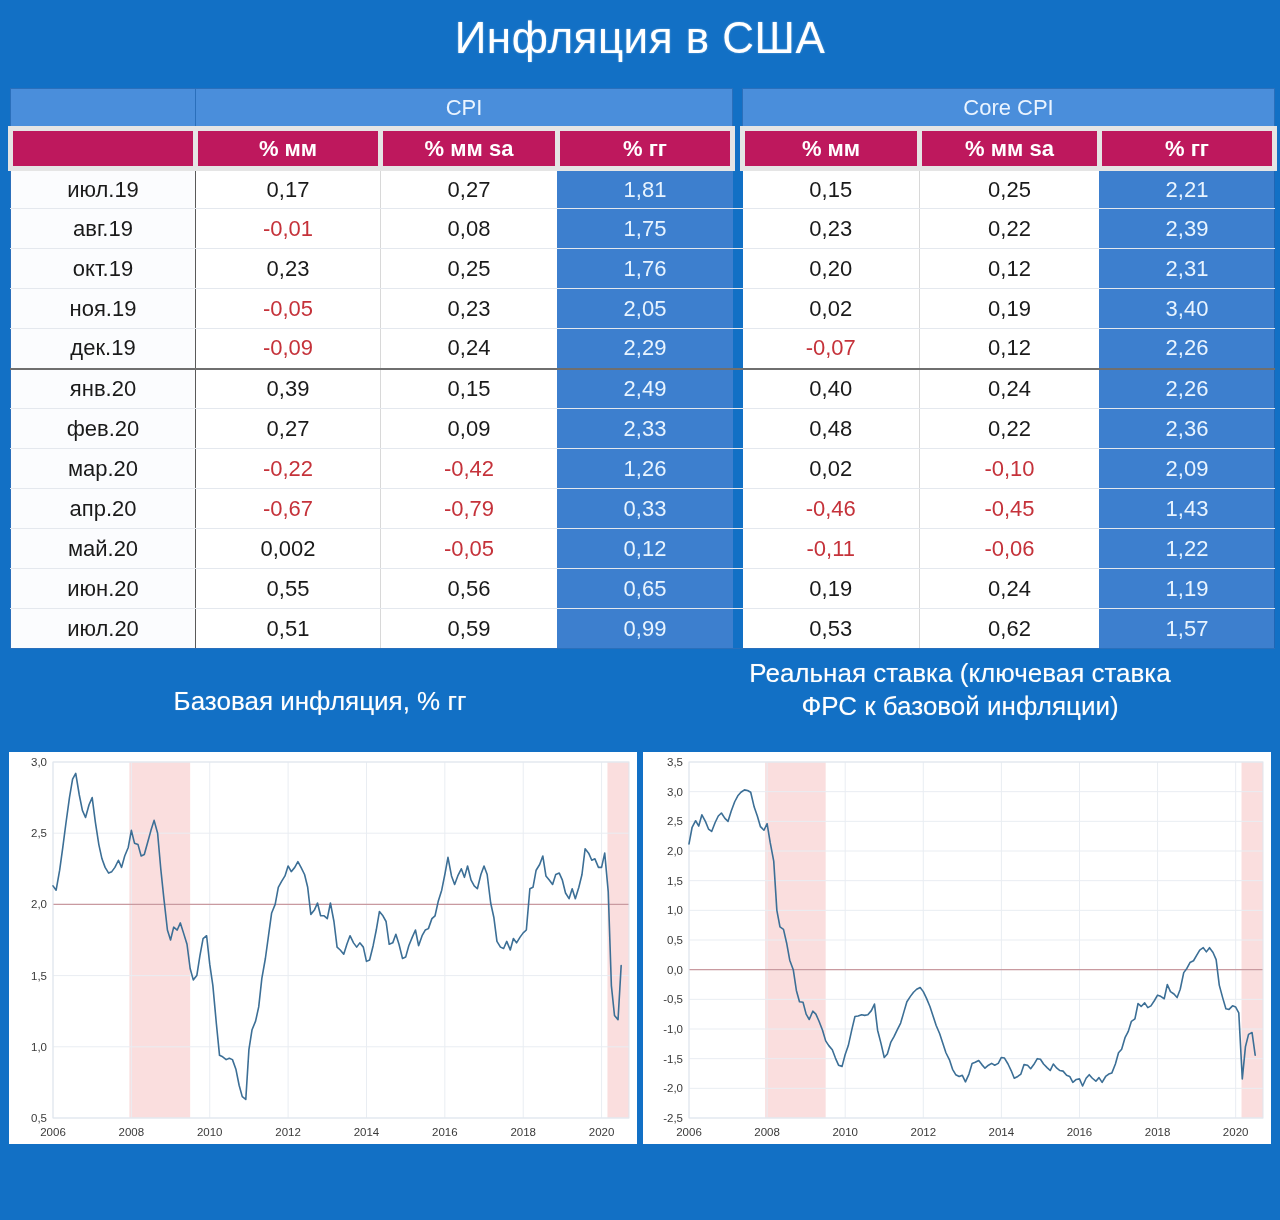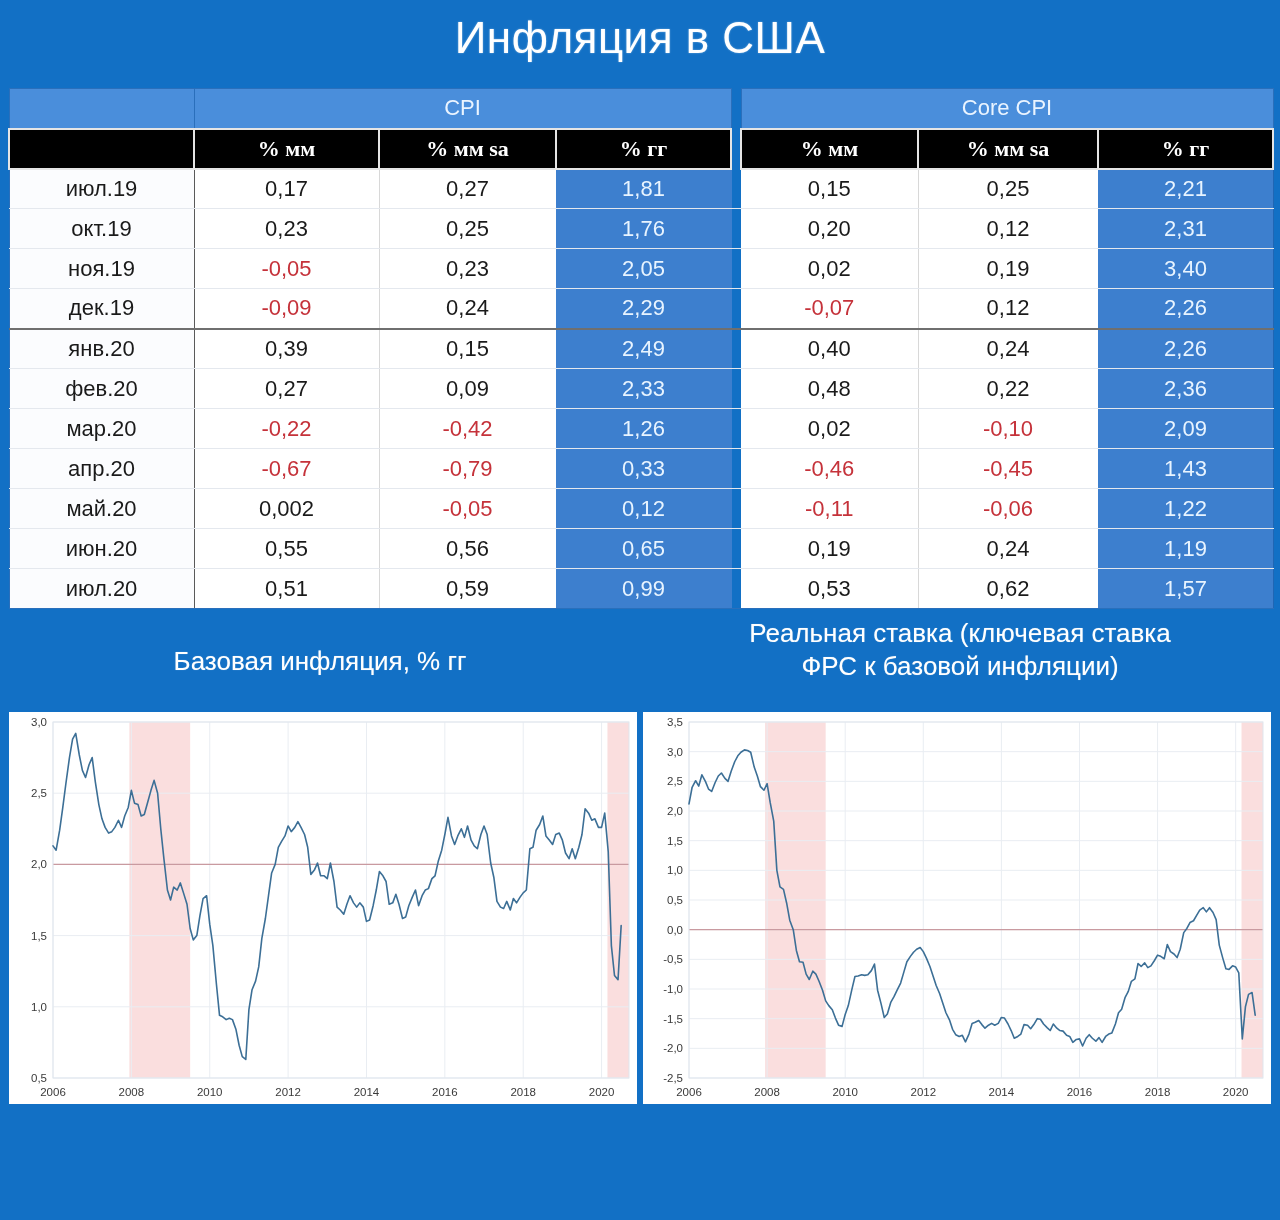"% мм" .sub-head { background: #000000 -> #be185d; border: 2px solid #e5e5e5 -> 5px solid #e5e5e5; font-family: Liberation Serif, serif -> none }
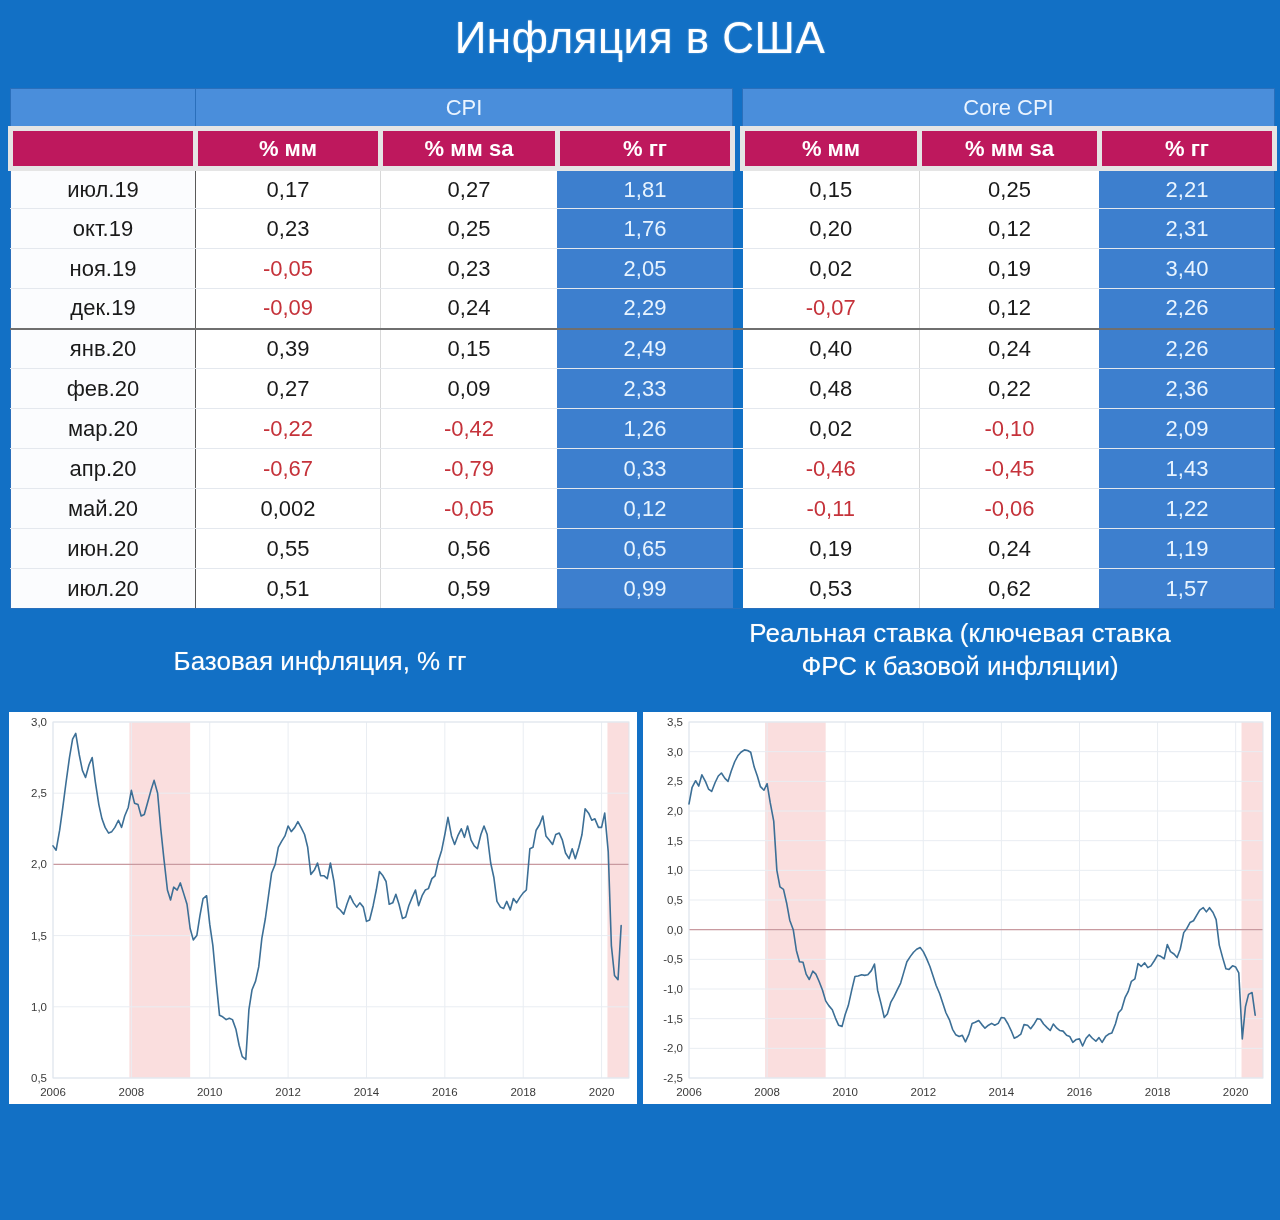"авг.19" tr.row { html: none -> <tr> <td>авг.19</td> <td>-0,01</td> <td>0,08</td> <td>1,75</td> <td></td> <td>0,23</td> <td>0,22</td> <td>2,39</td> </tr> }
